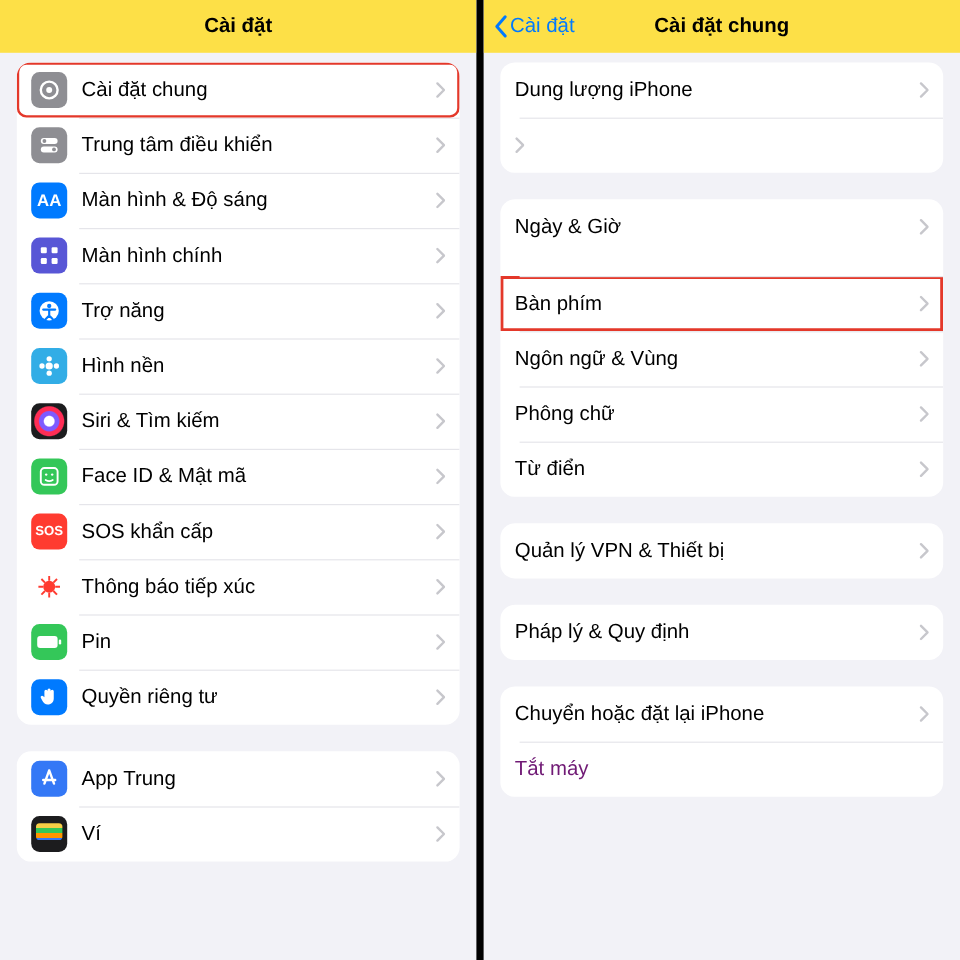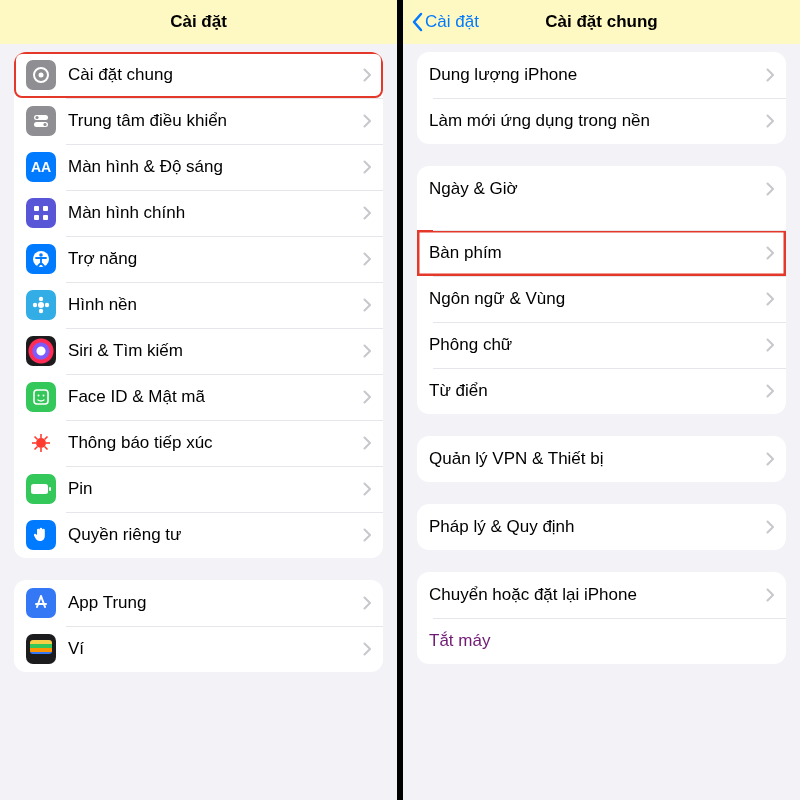"Cài đặt" .nav { background: #fef9c3 -> #fde047 }
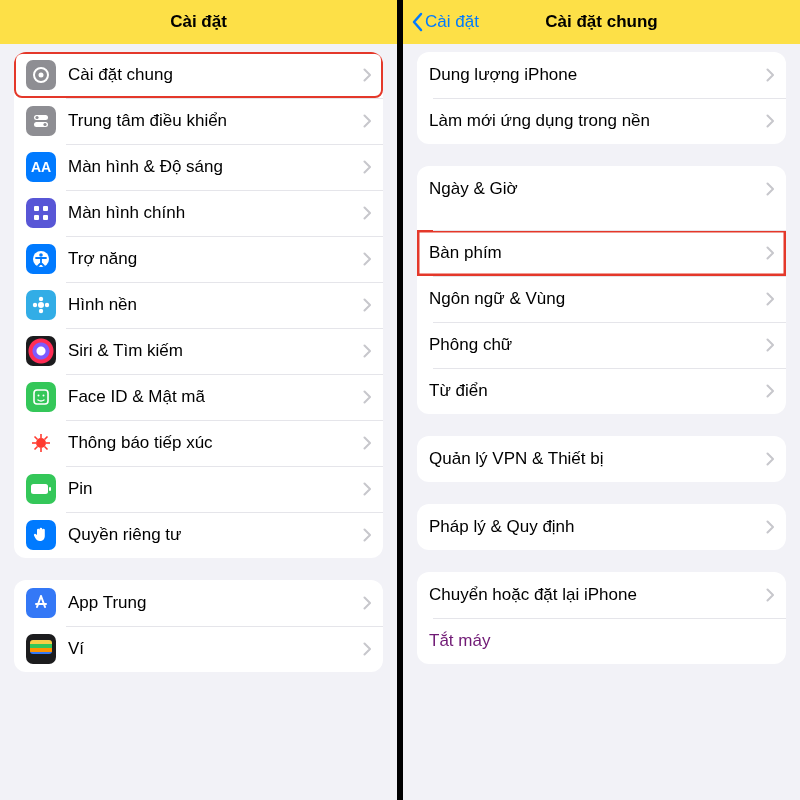"Làm mới ứng dụng trong" div.label { html: <div>Làm mới ứng dụng trong nền</div> -> none }
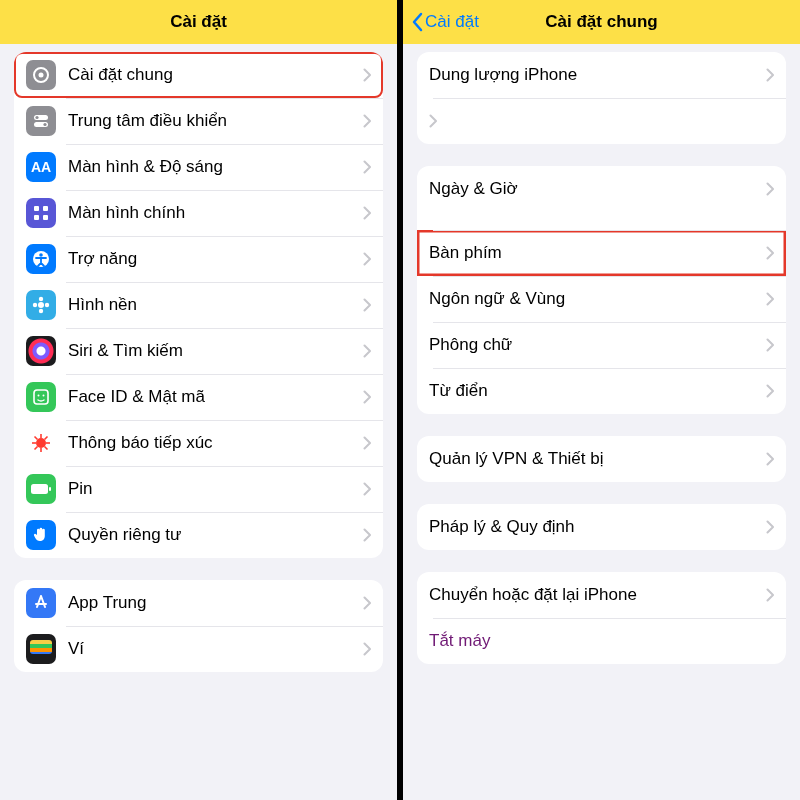"SOS" div.row { html: none -> <div> <div> <span>SOS</span> </div> <div>SOS khẩn cấp</div> <span> <svg> <path></path> </svg> </span> </div> }
